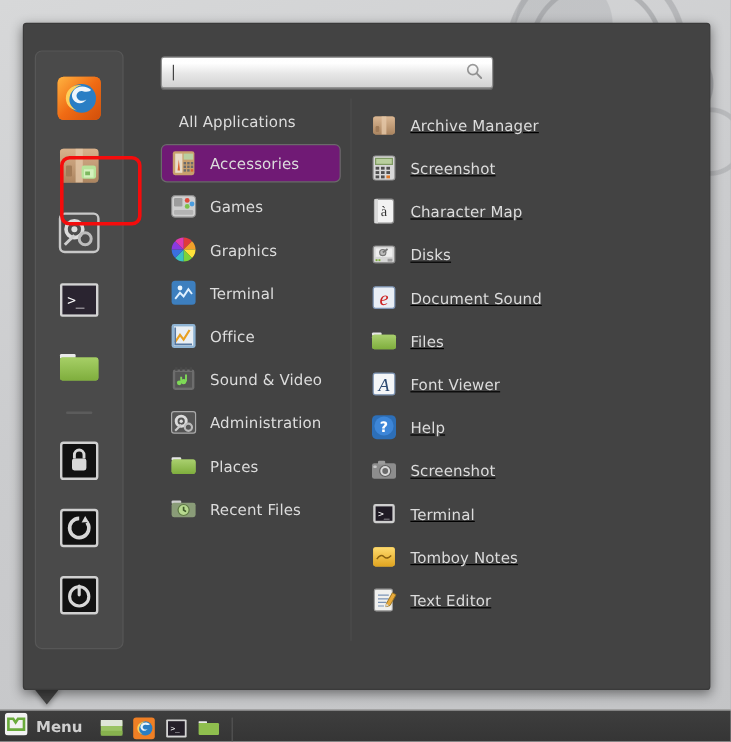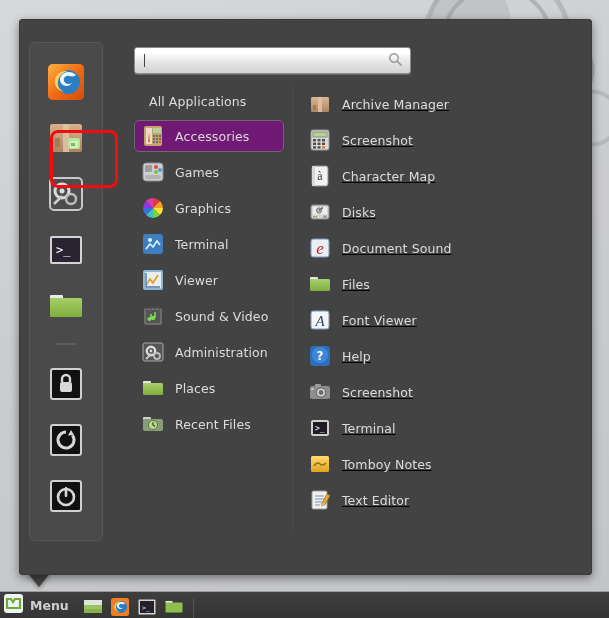"Viewer" span.lb { text: Viewer -> Office }
